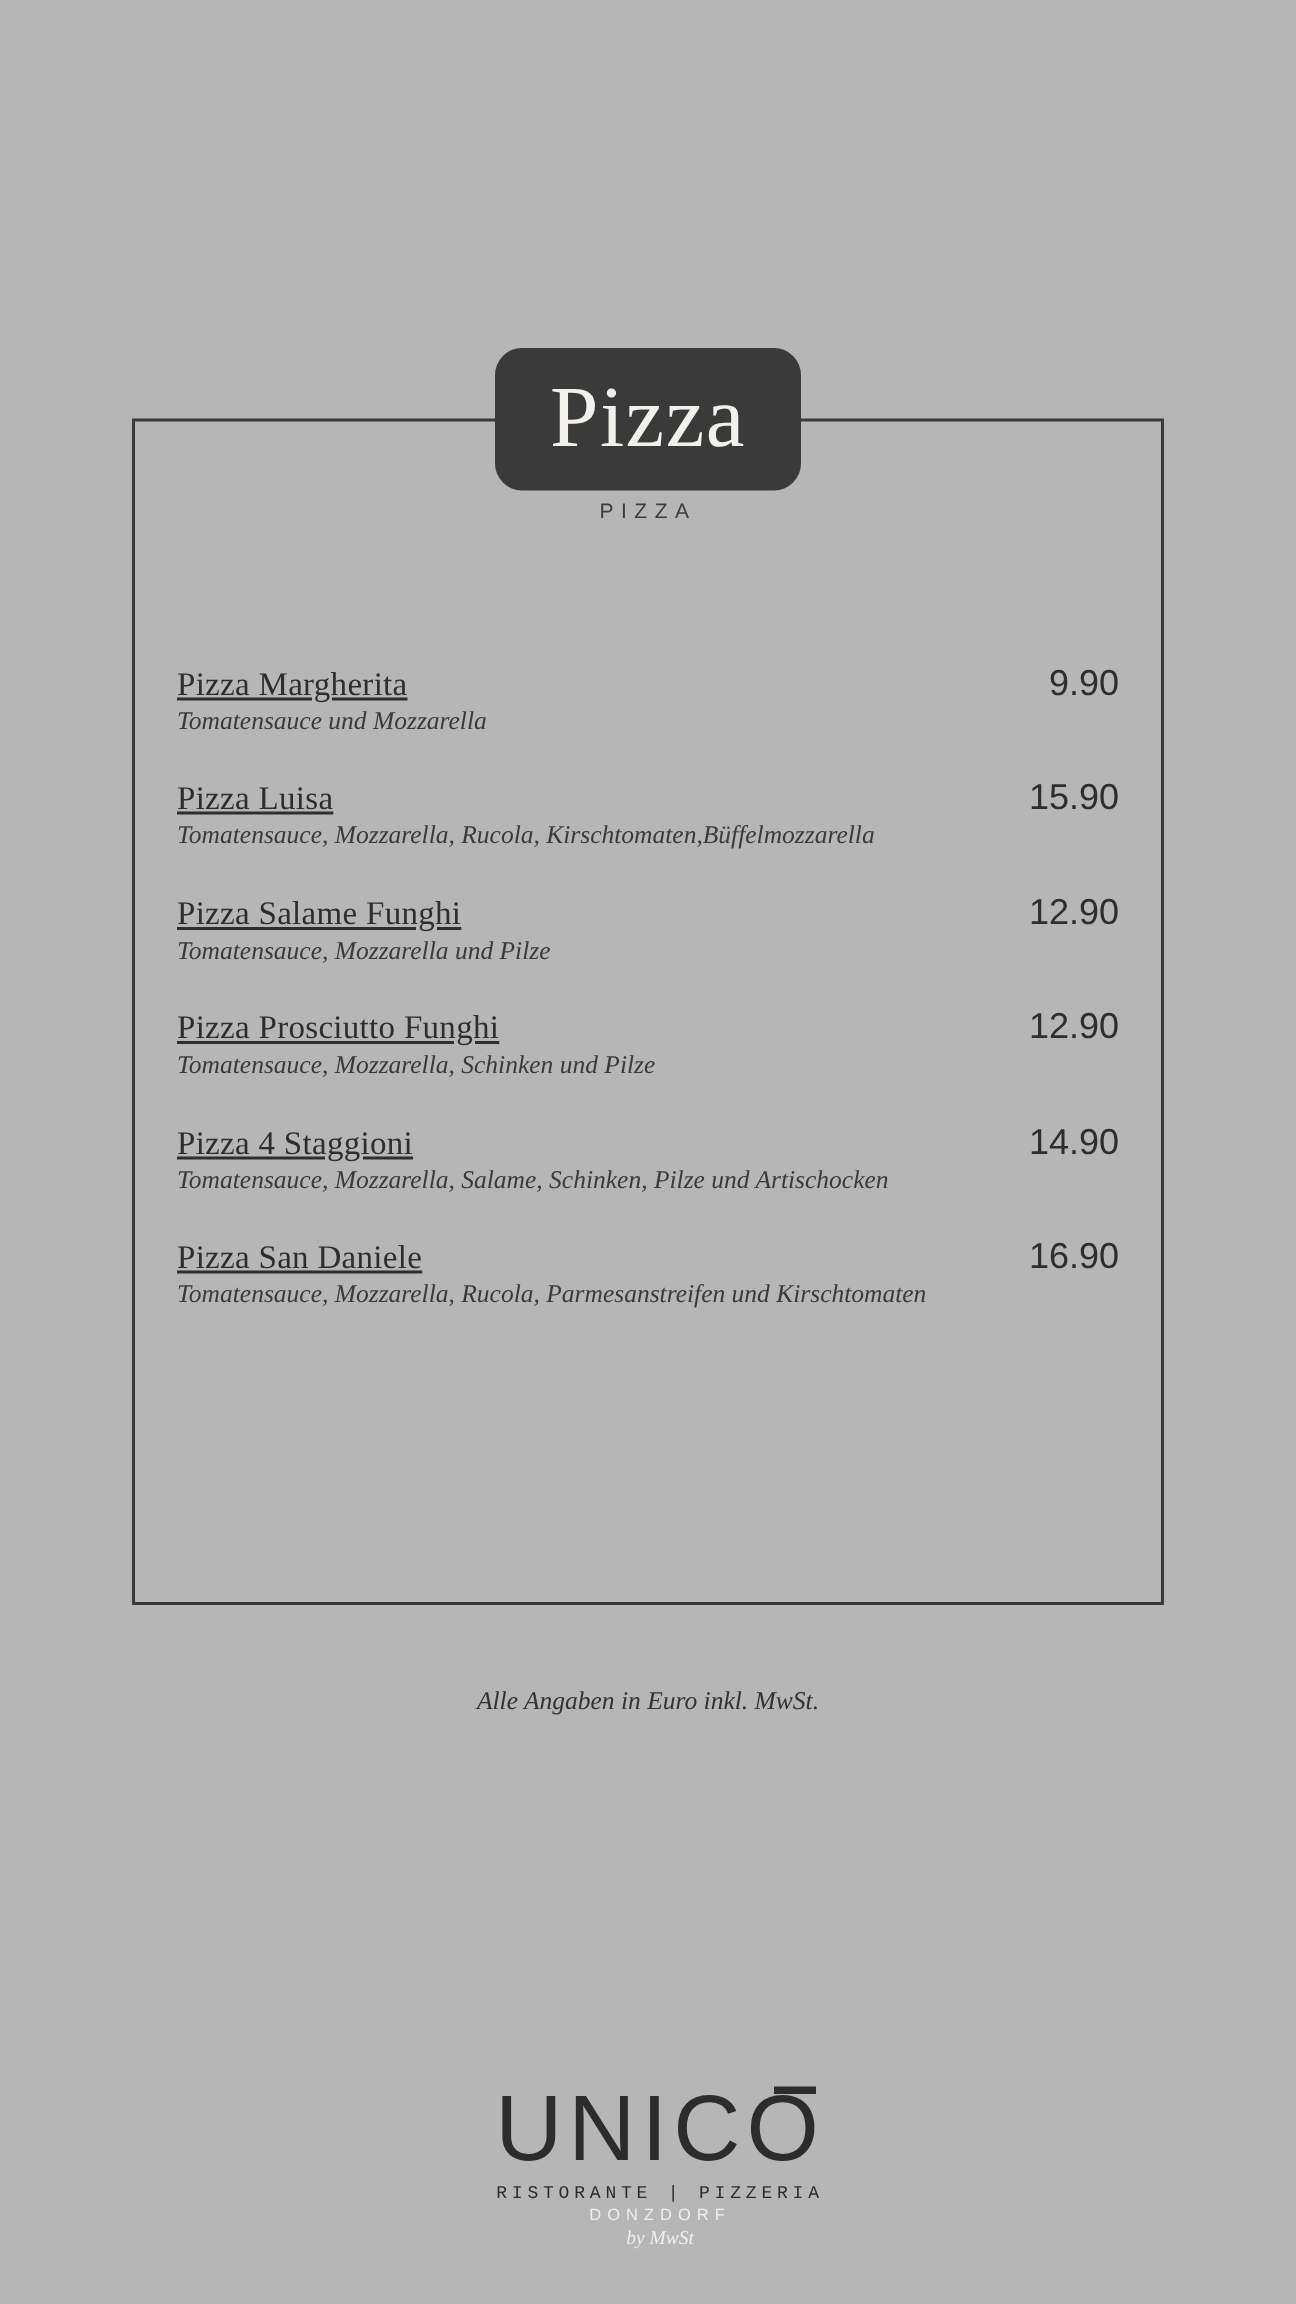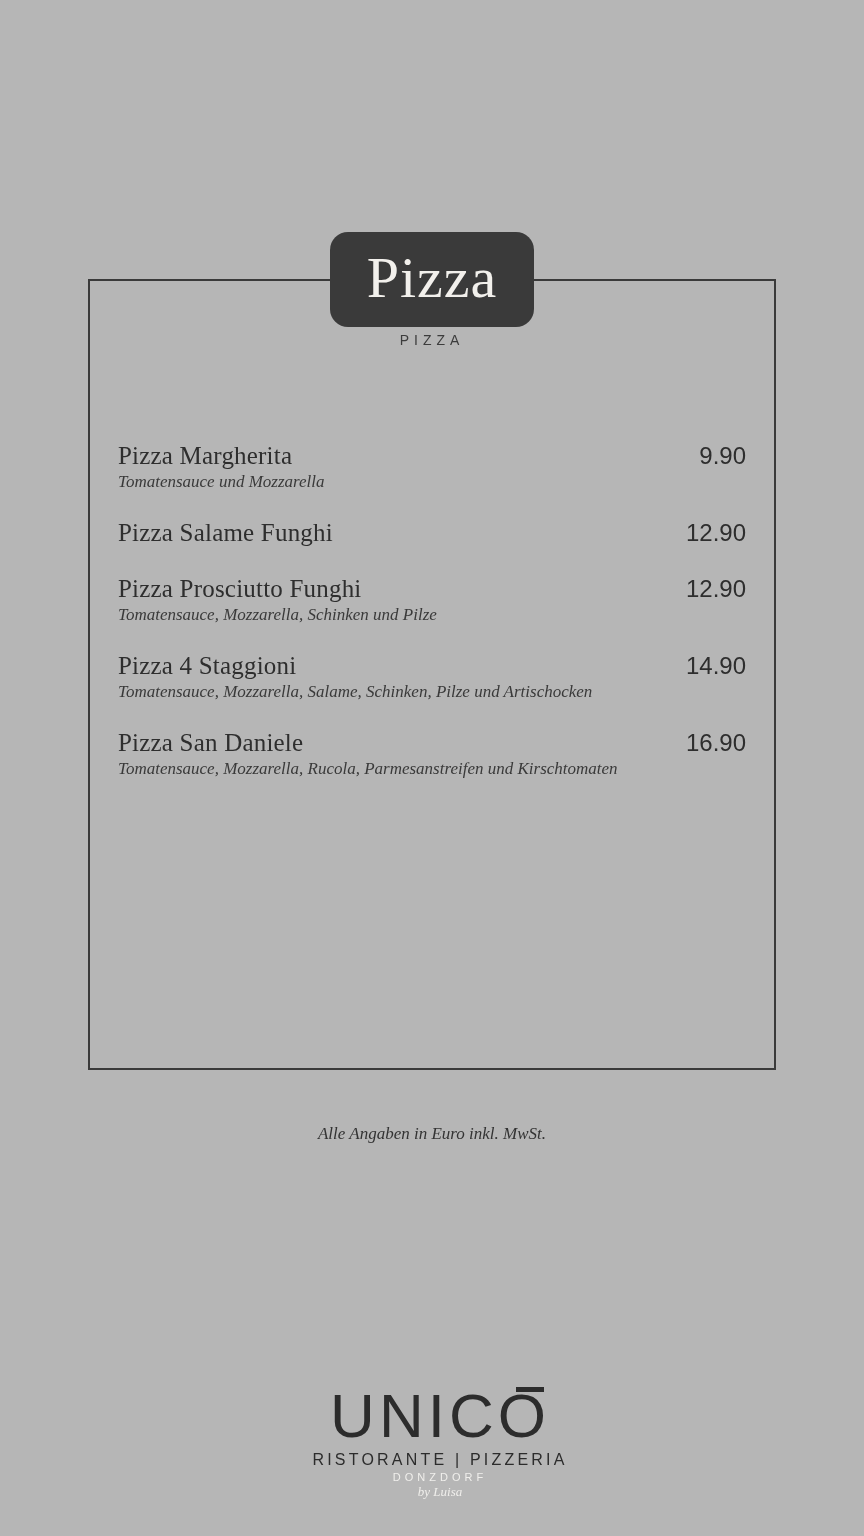"Pizza Margherita" .item-name { font-size: 25px -> 22px; text-decoration: none -> underline }
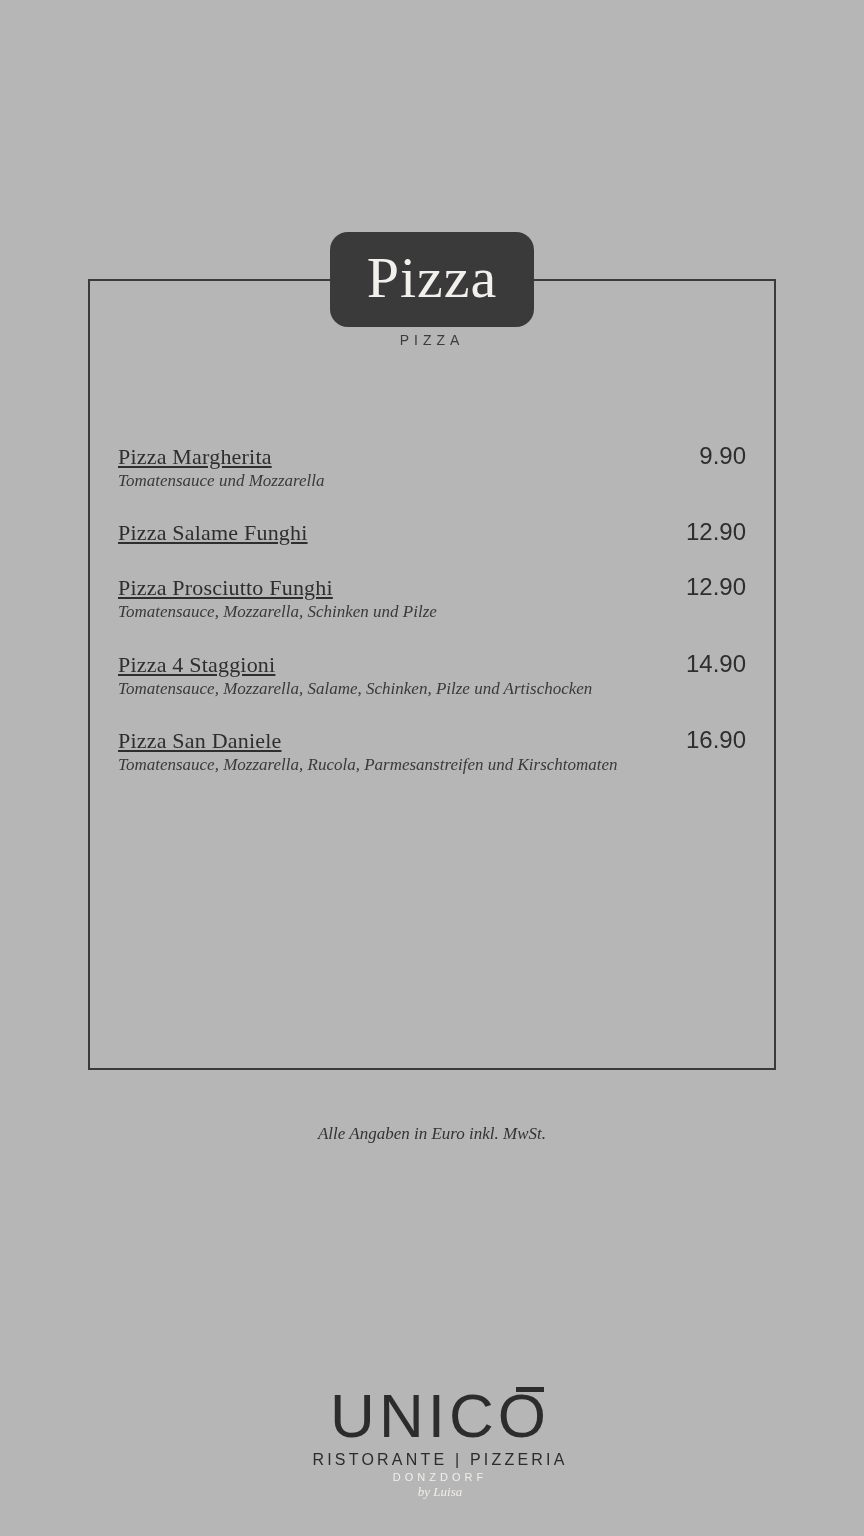"Pizza Luisa" div.item { html: none -> <div> <div> <span>Pizza Luisa</span> <span>15.90</span> </div> <div>Tomatensauce, Mozzarella, Rucola, Kirschtomaten,Büffelmozzarella</div> </div> }
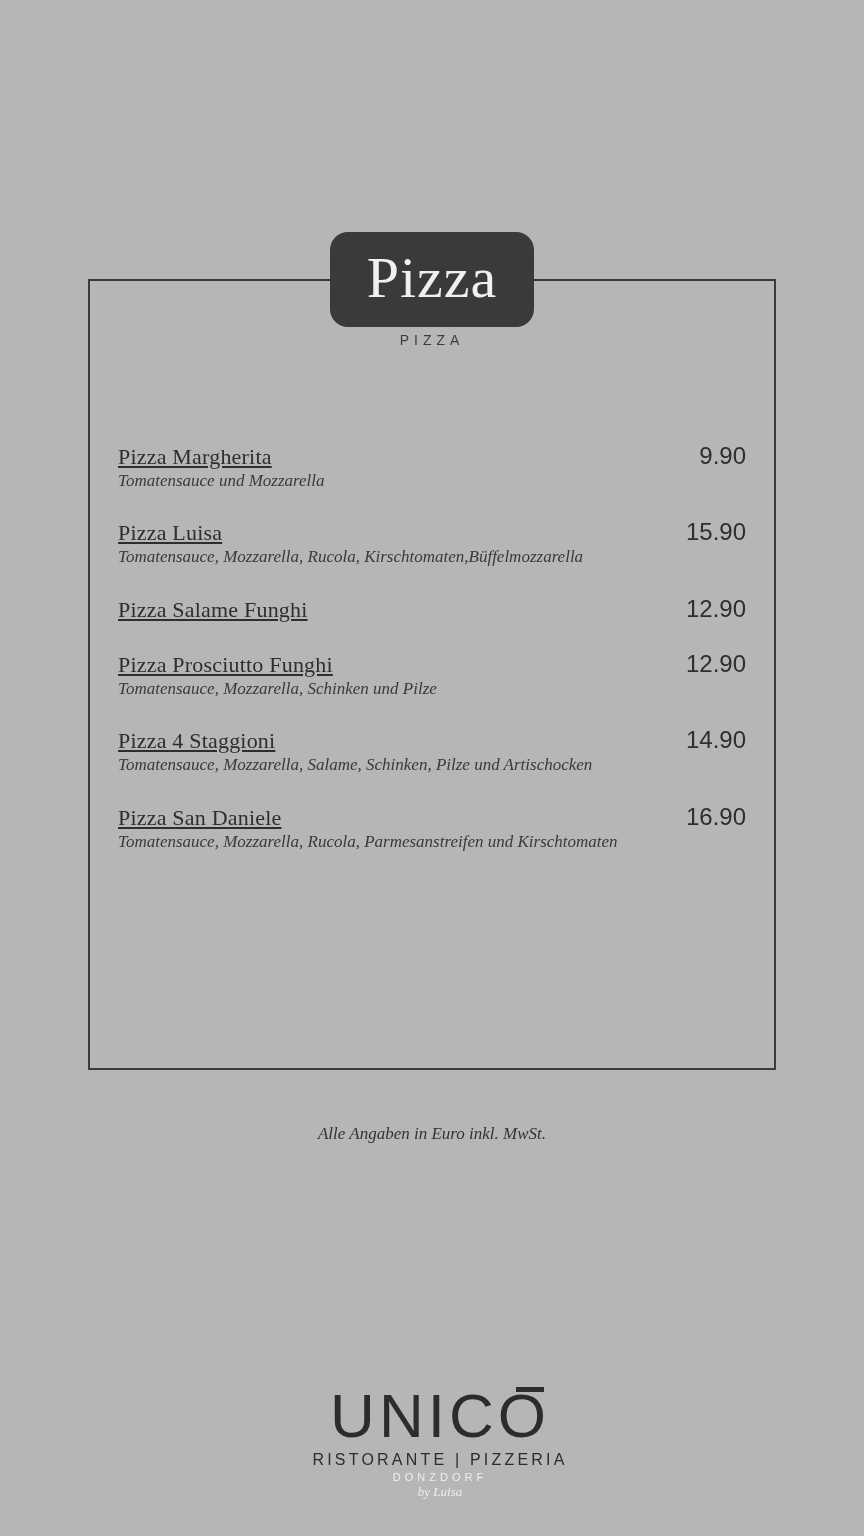"Tomatensauce, Mozzarella und Pilze" div.item-desc { html: none -> <div>Tomatensauce, Mozzarella und Pilze</div> }
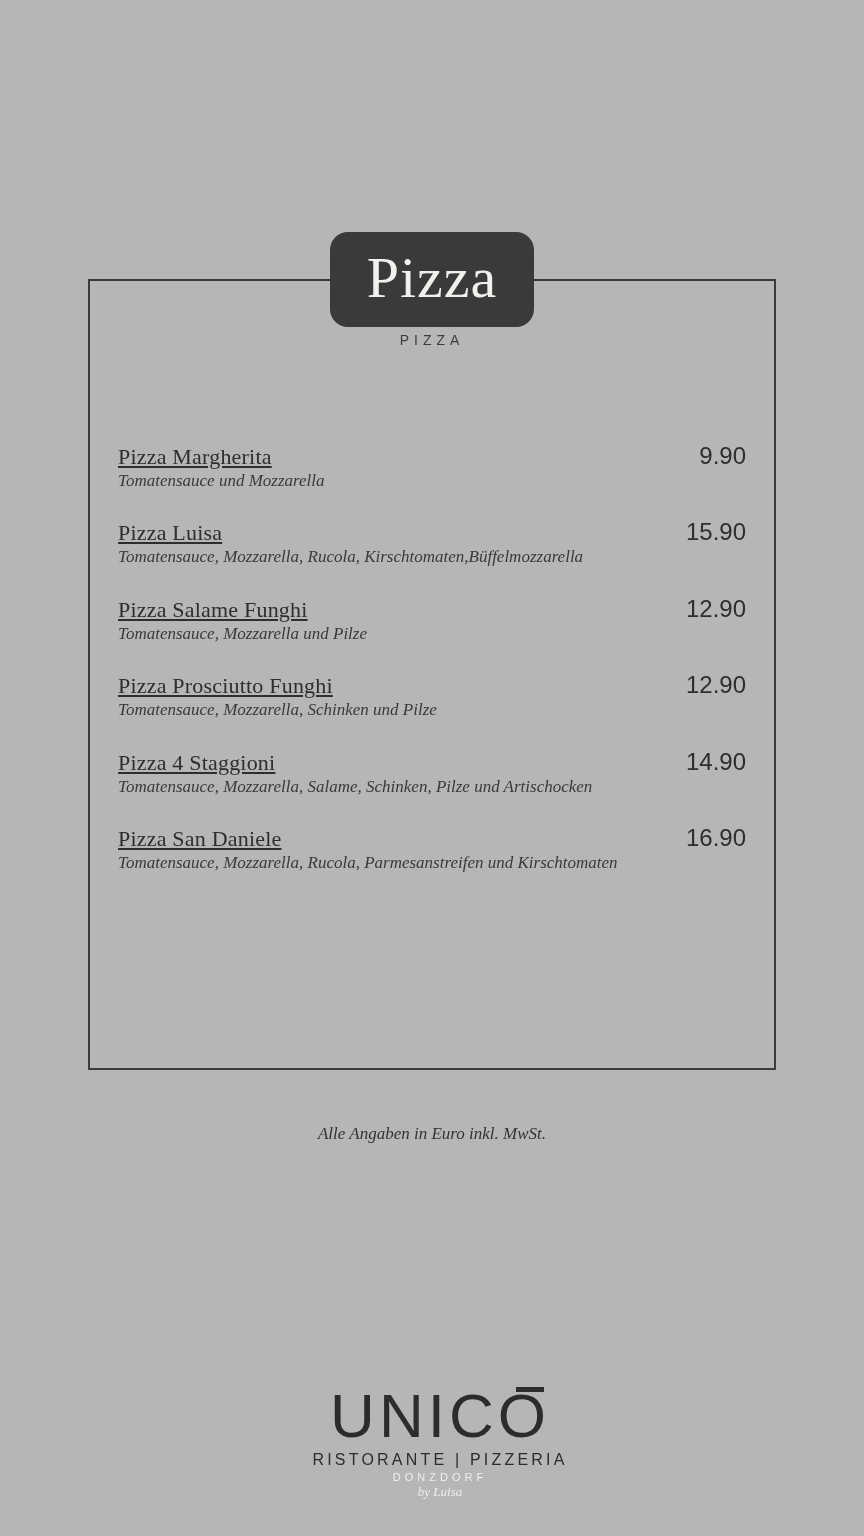"RISTORANTE | PIZZERIA" .logo-sub { font-family: Liberation Sans, sans-serif -> Liberation Mono, monospace; font-size: 16px -> 12px }
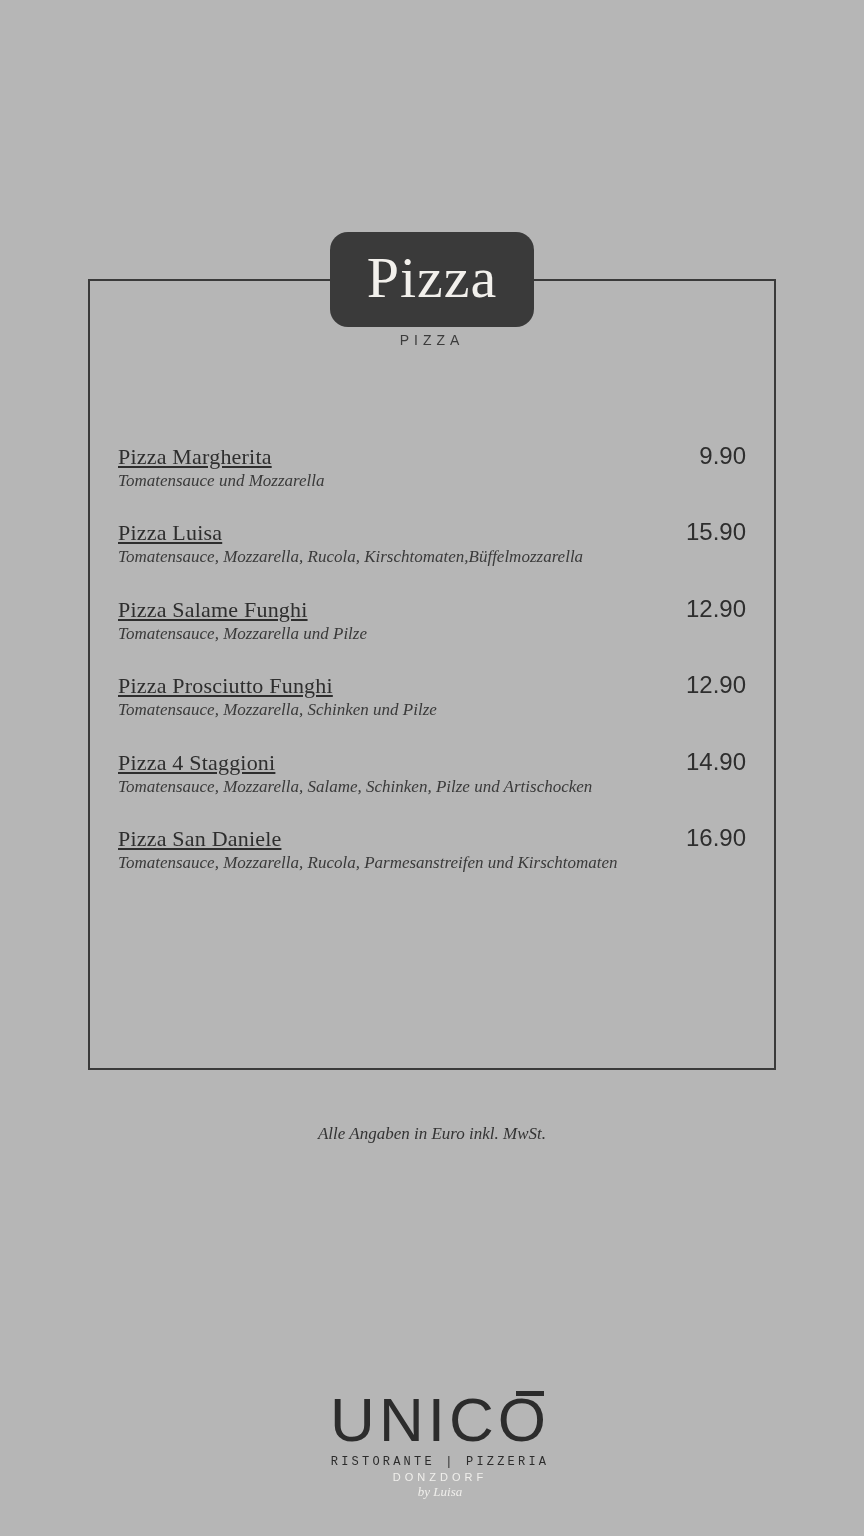"by Luisa" div.logo-by { text: Luisa -> MwSt }
